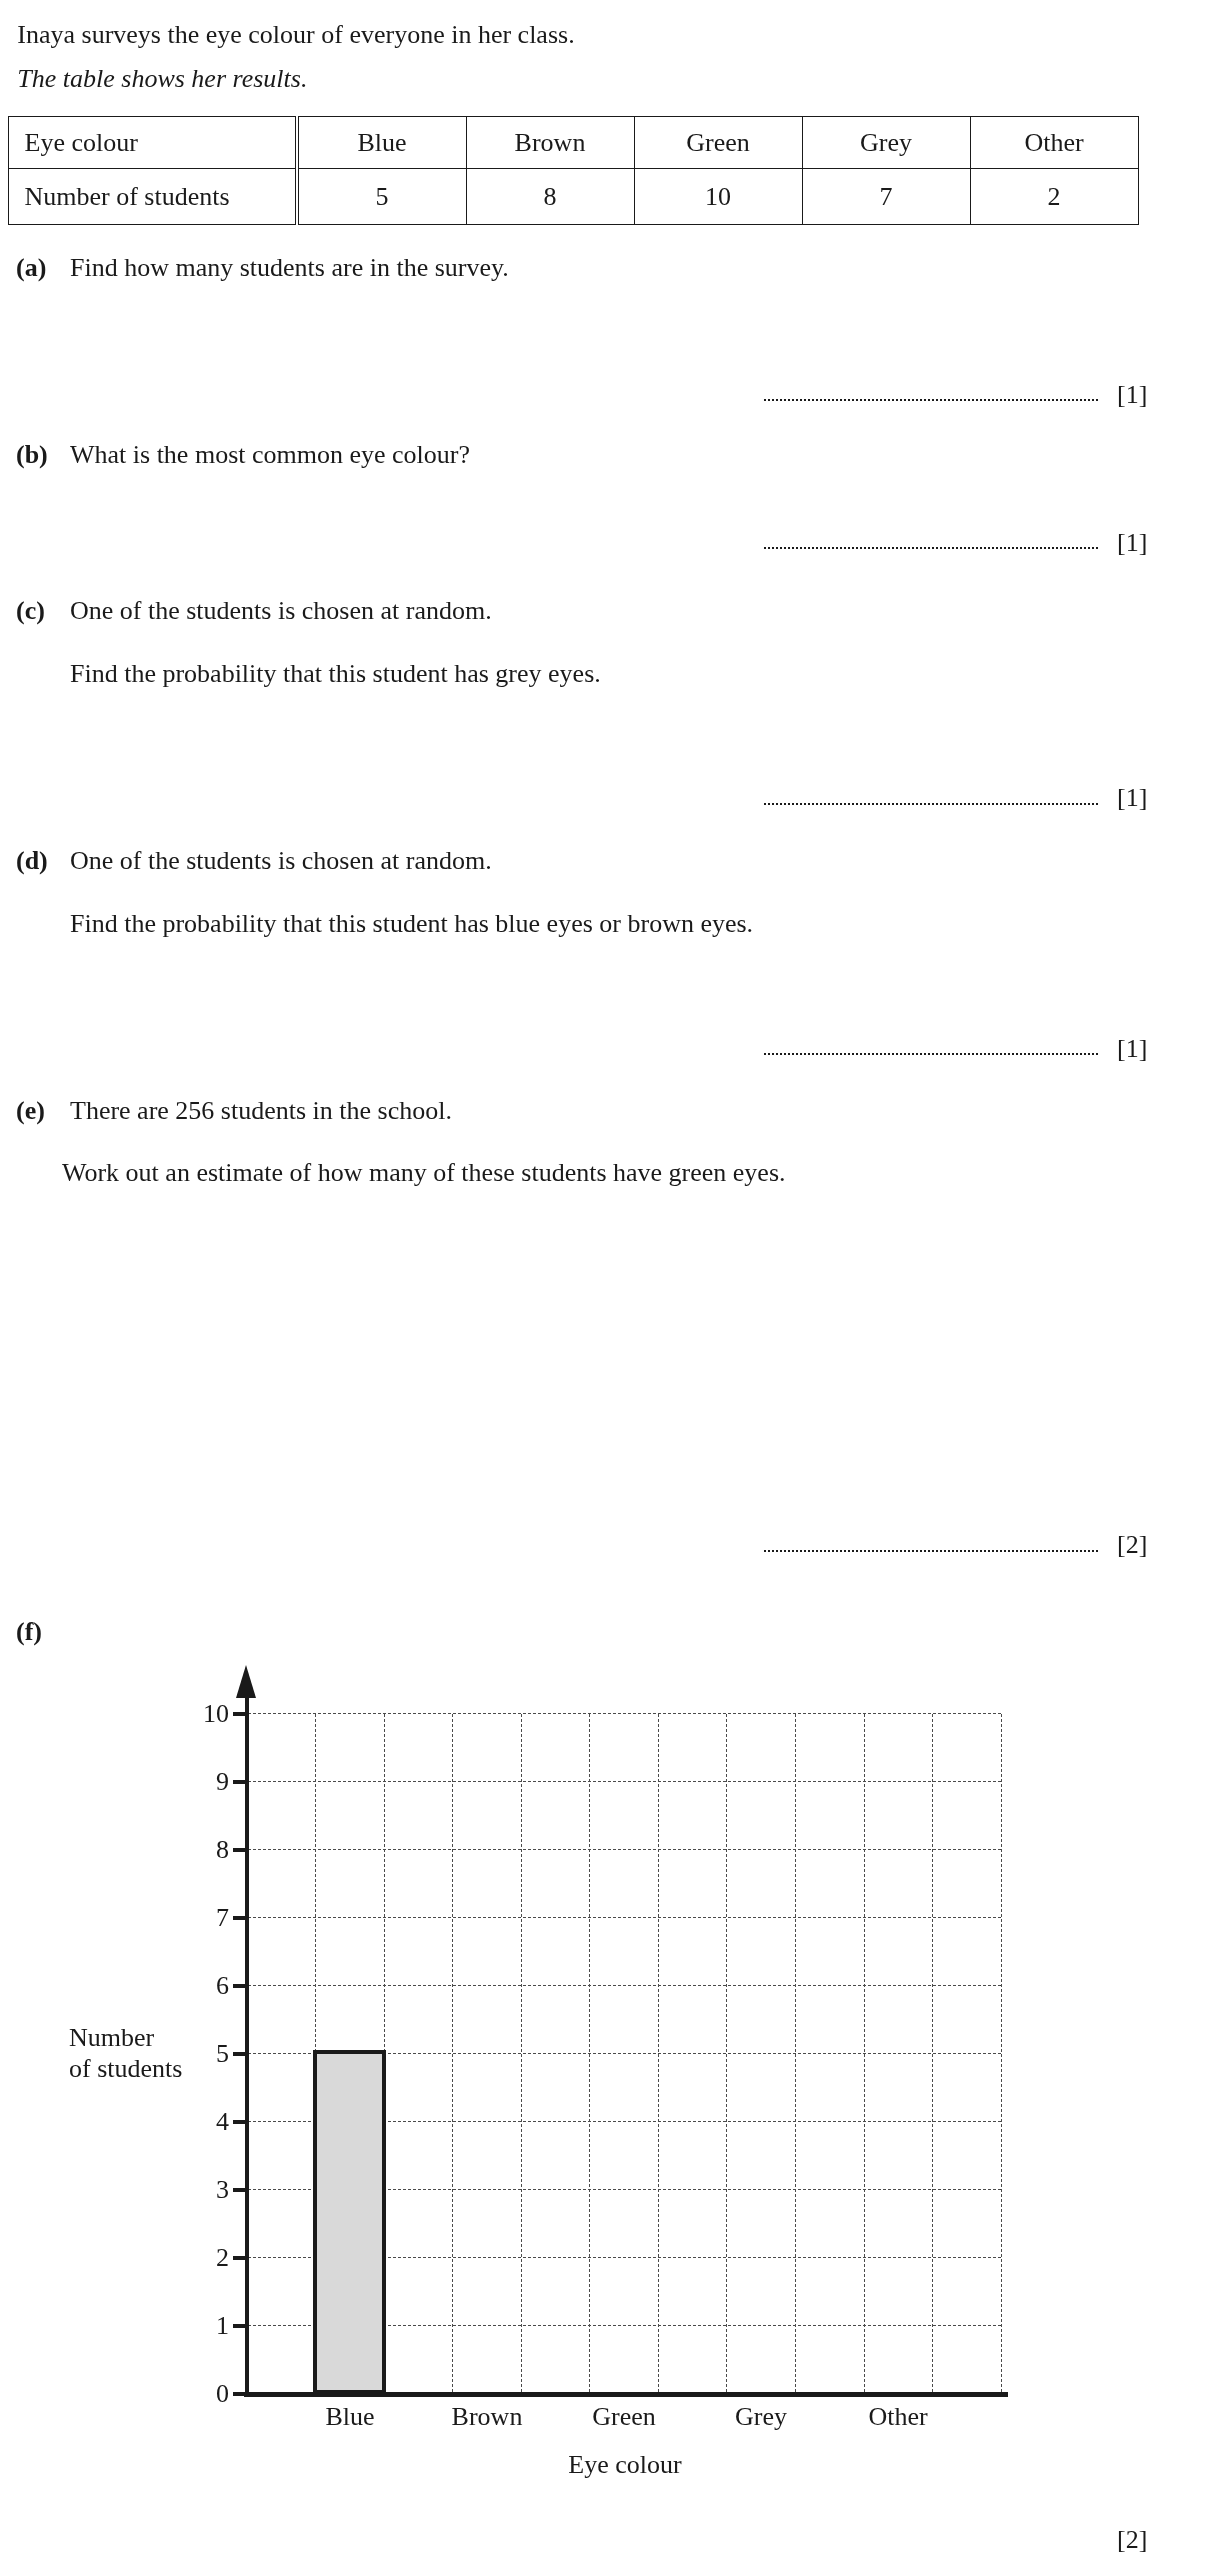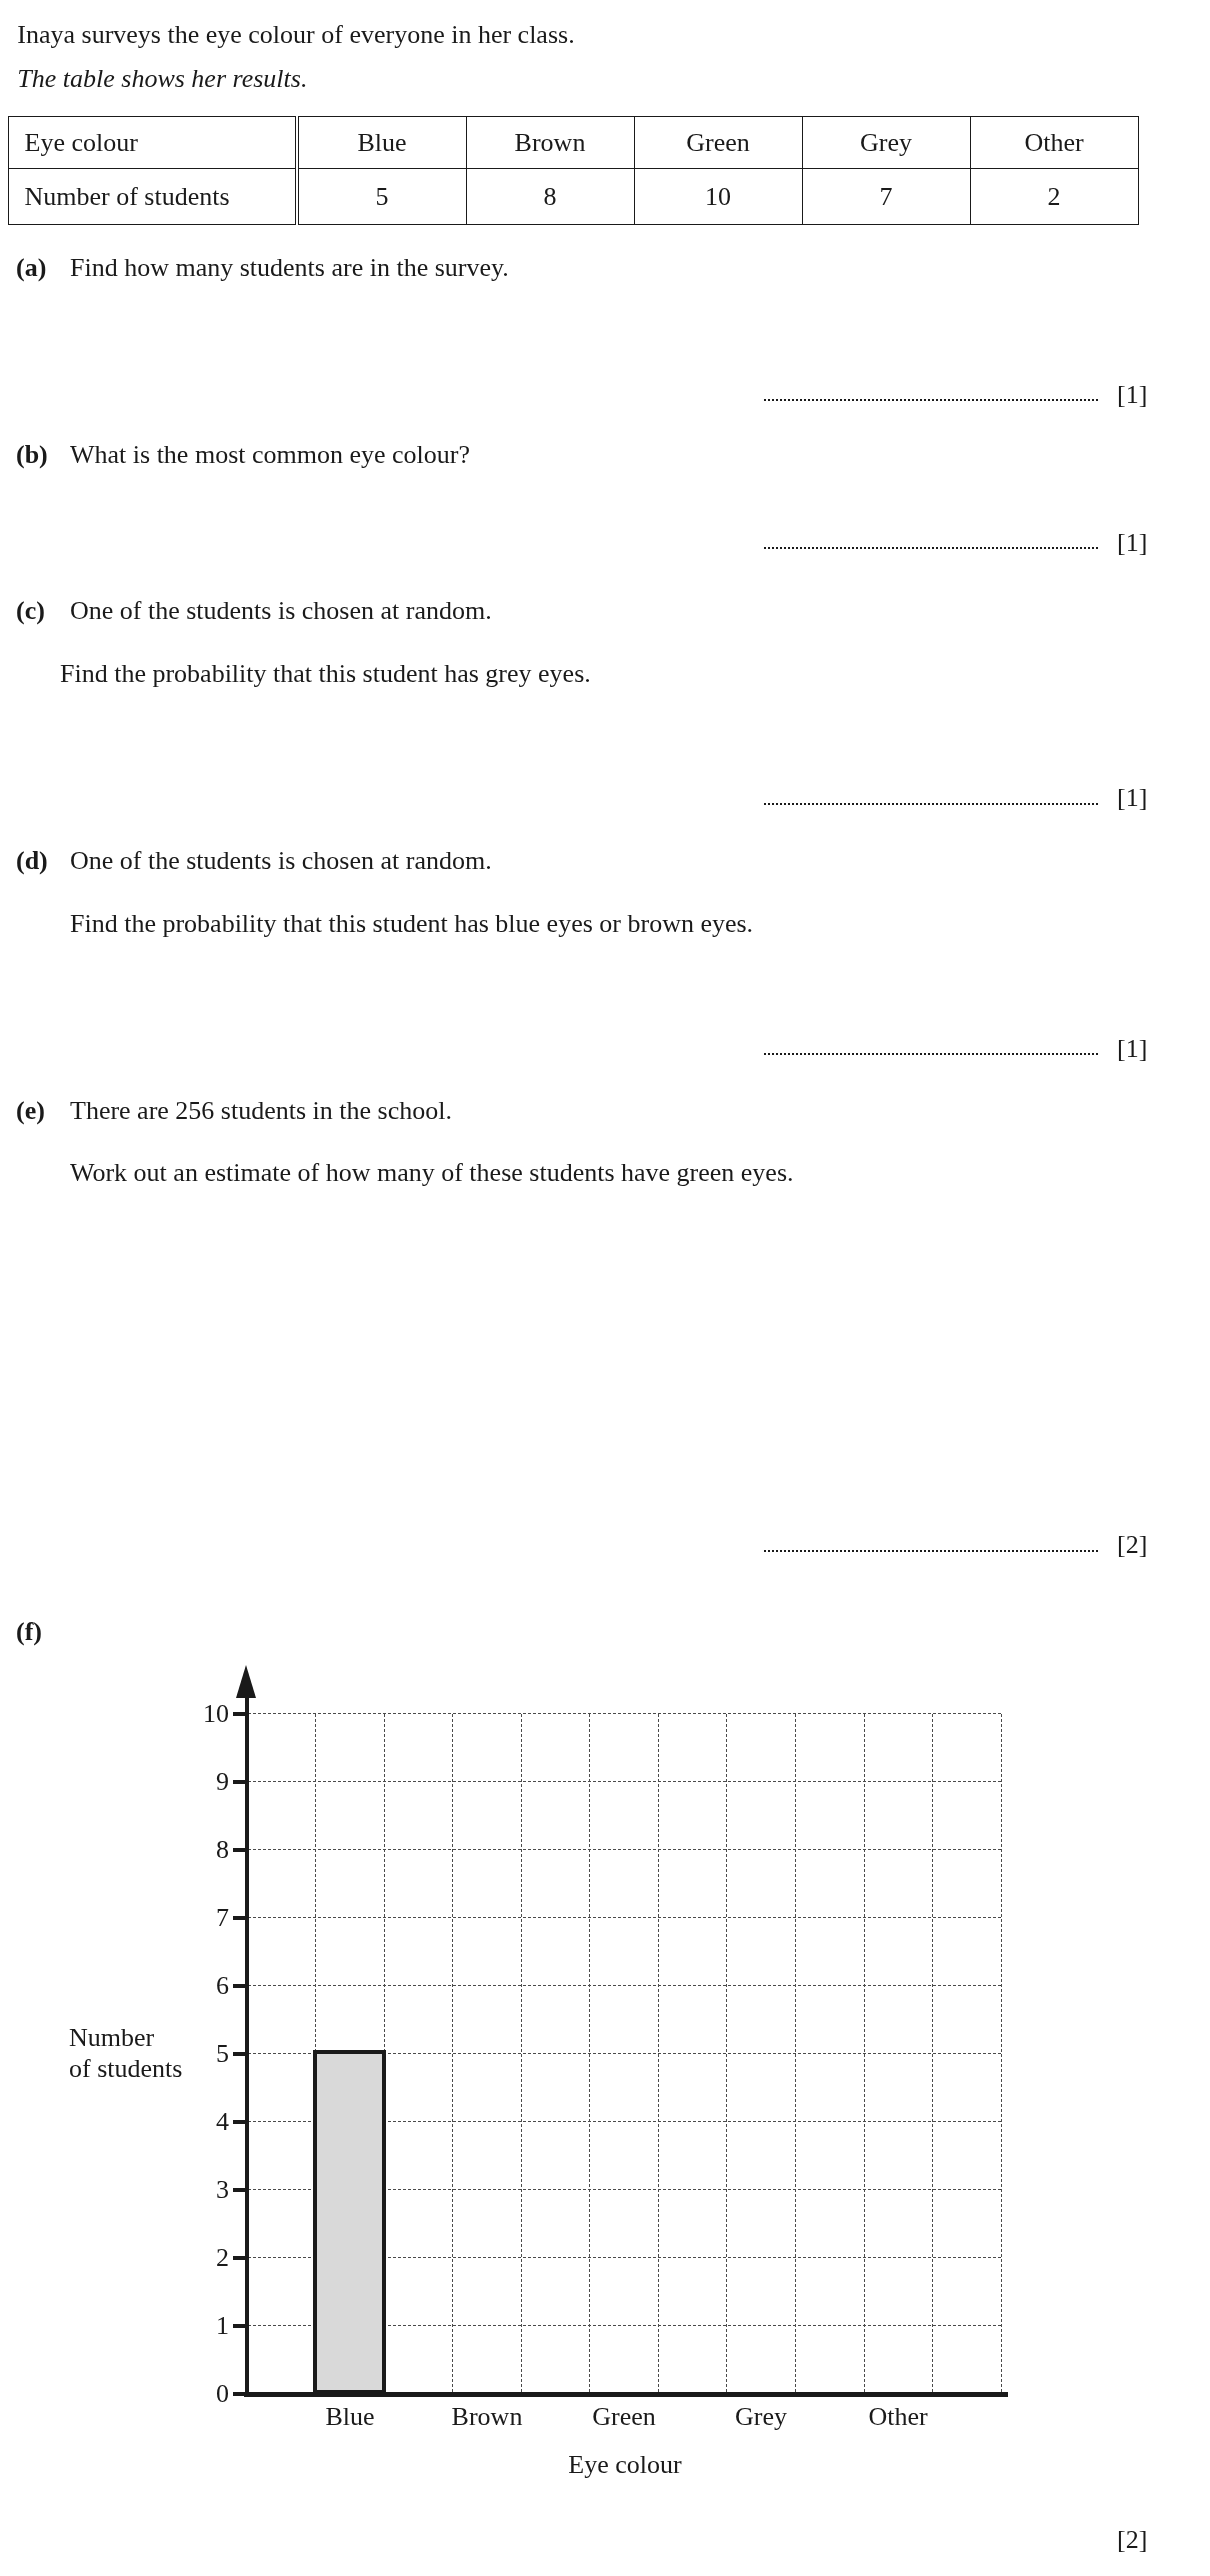"Find the probability that this student has grey" div.t { left: 60px -> 70px }
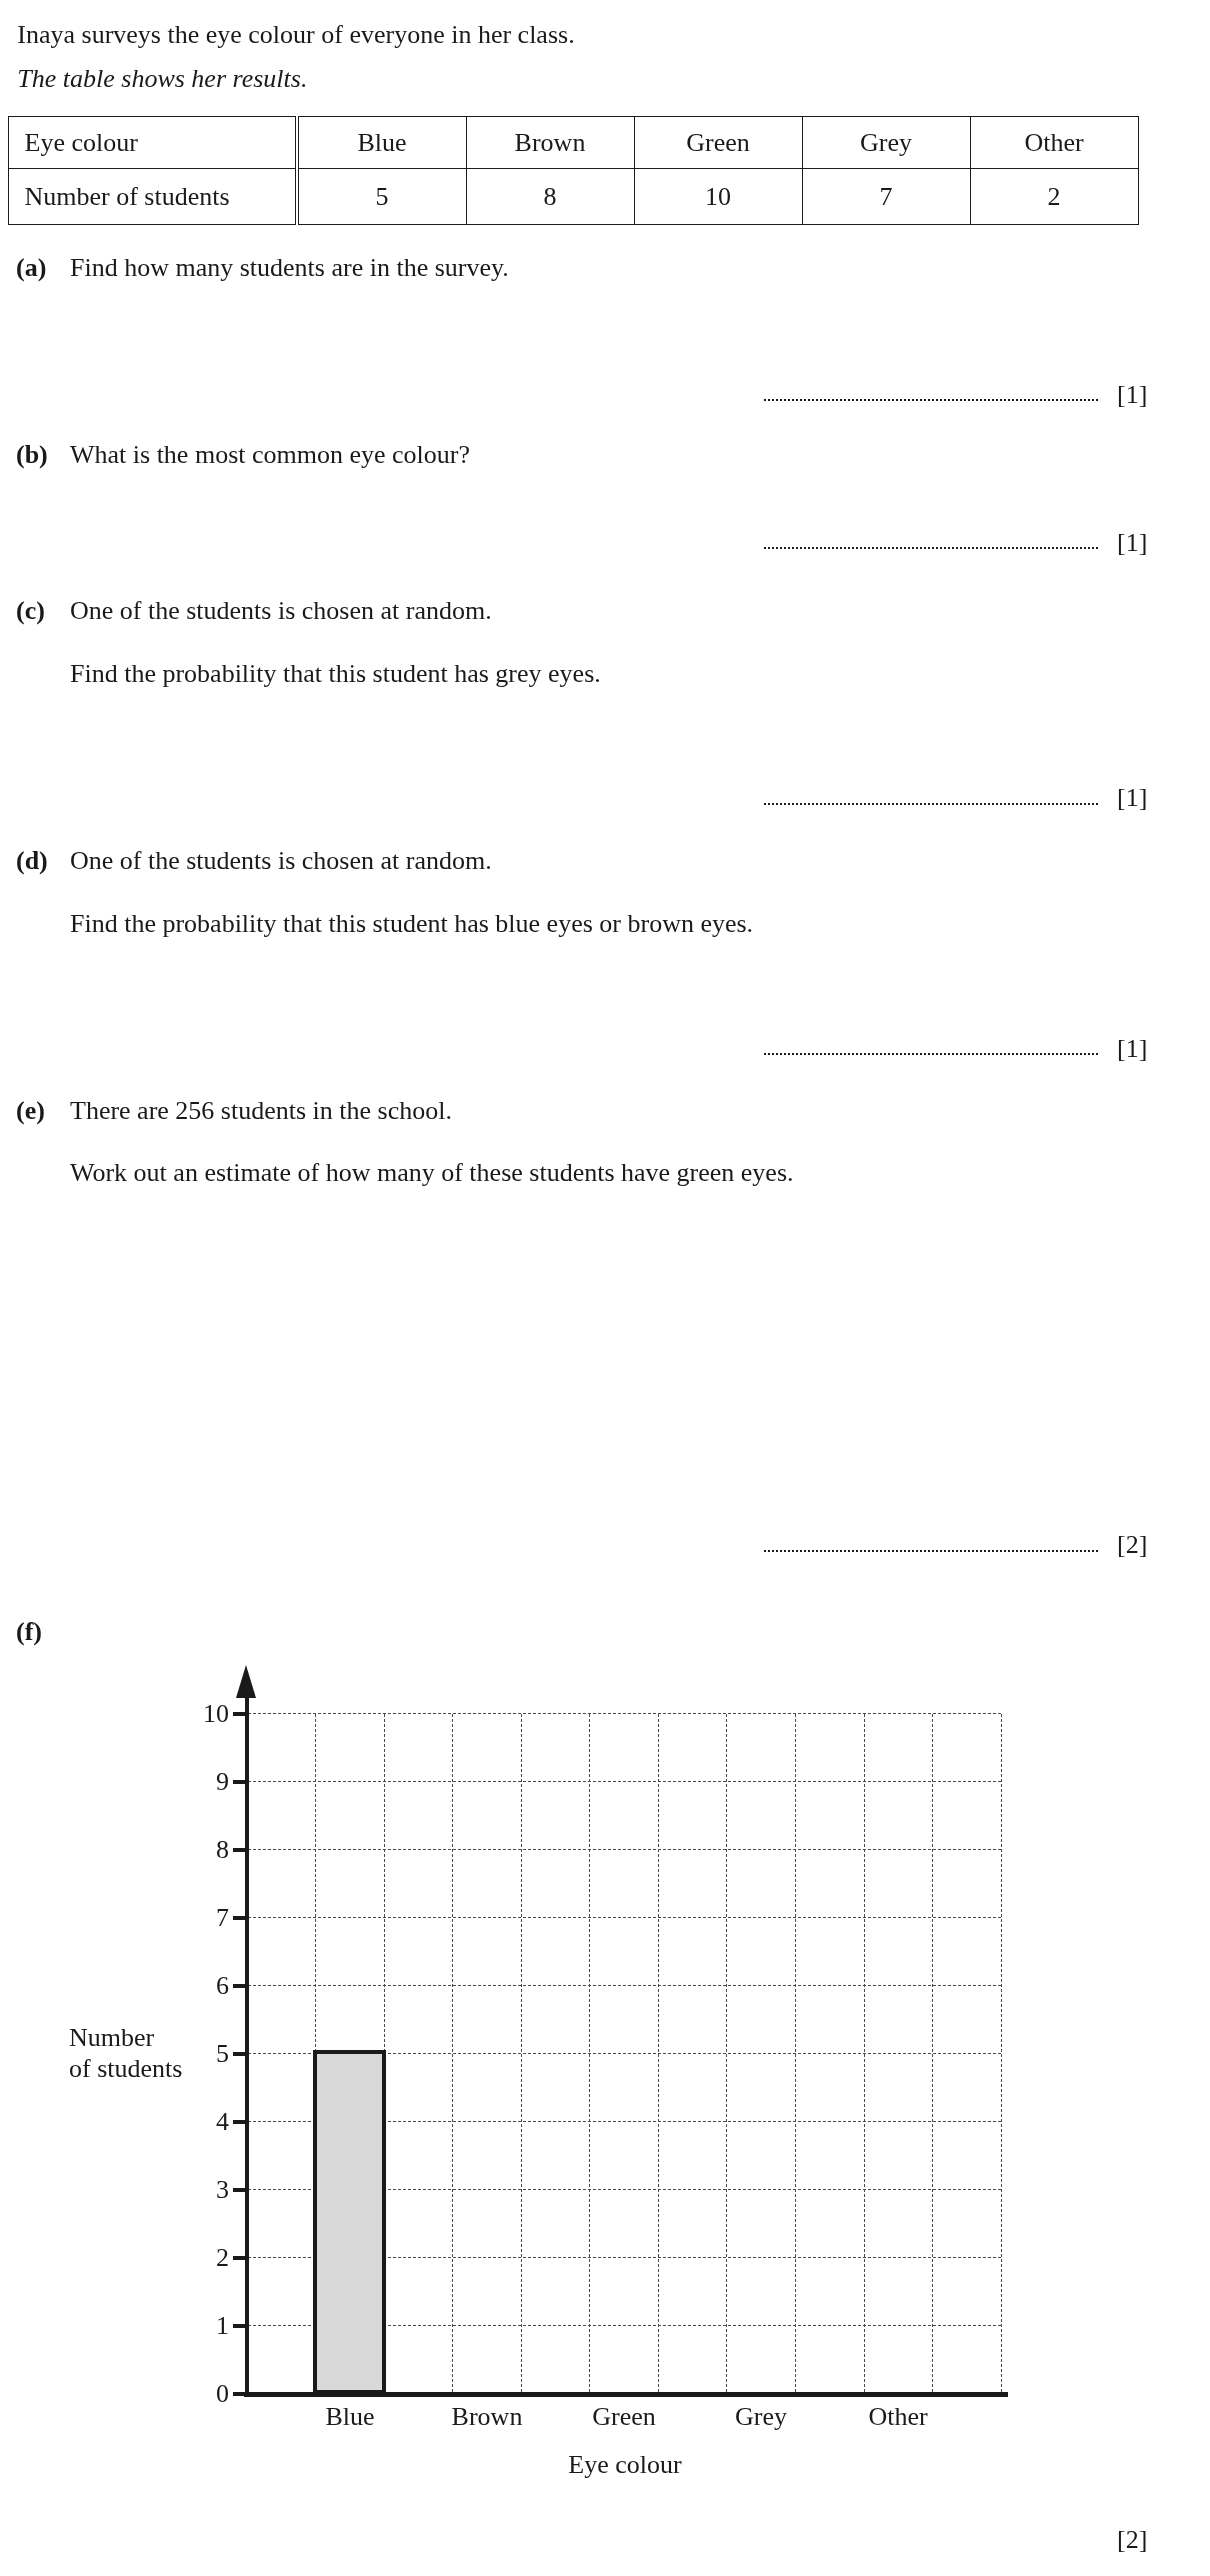"Work out an estimate of" div.t { left: 70px -> 62px }
